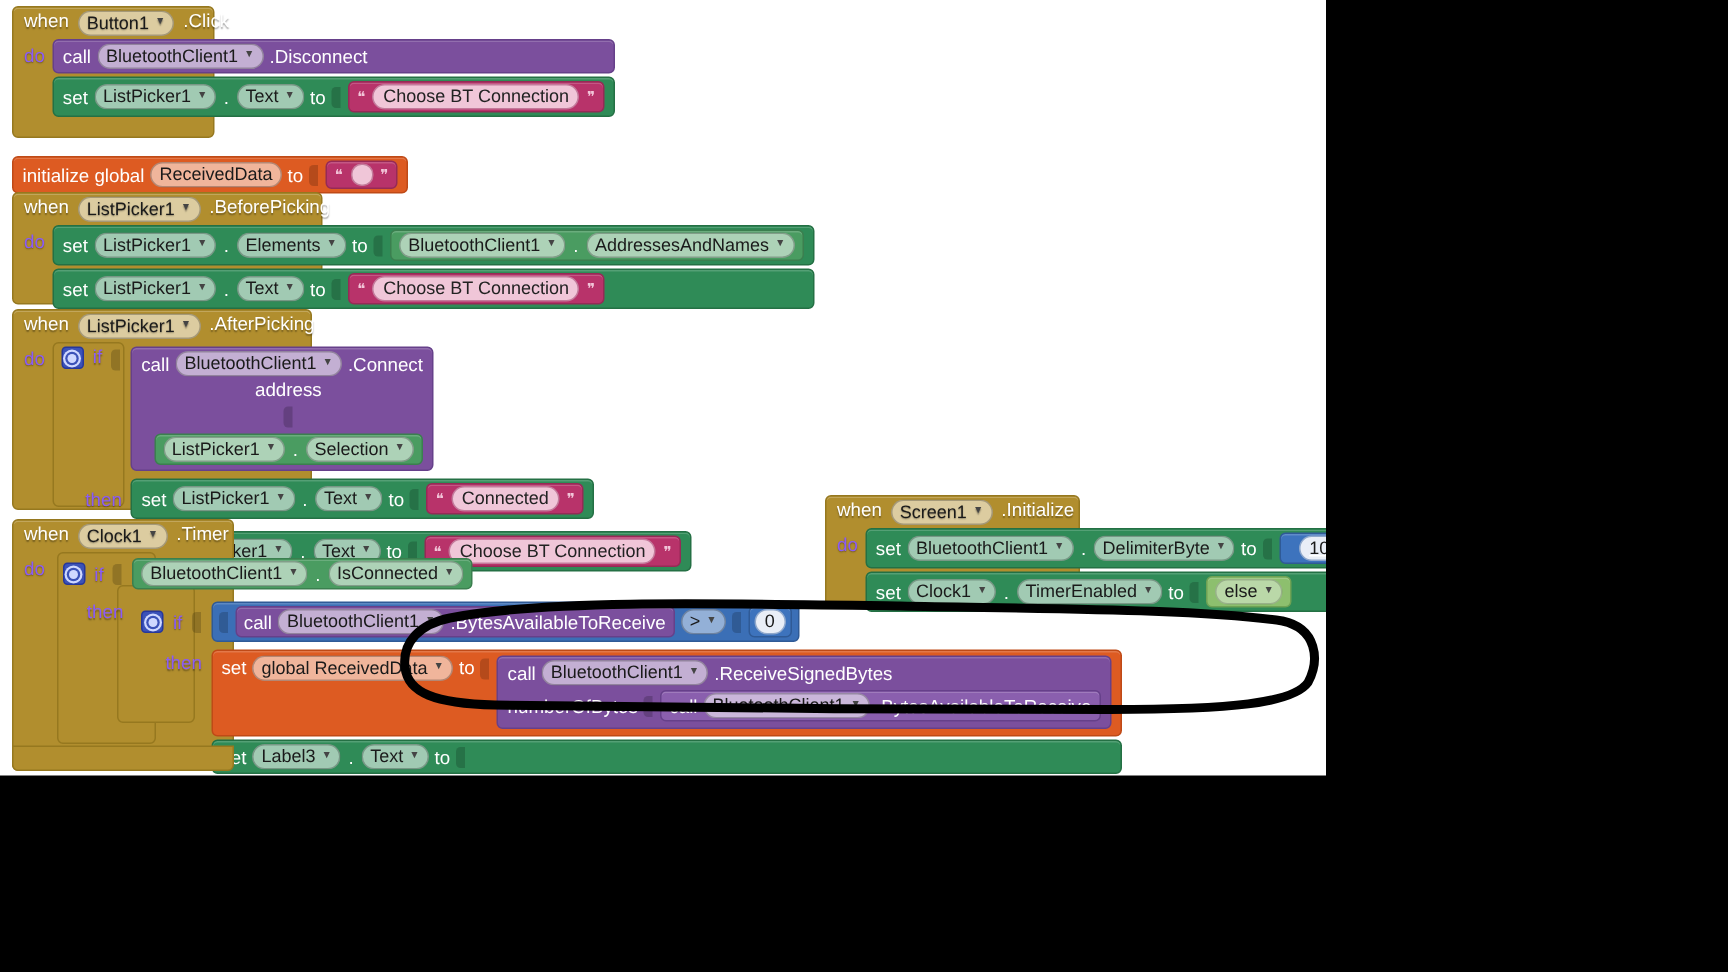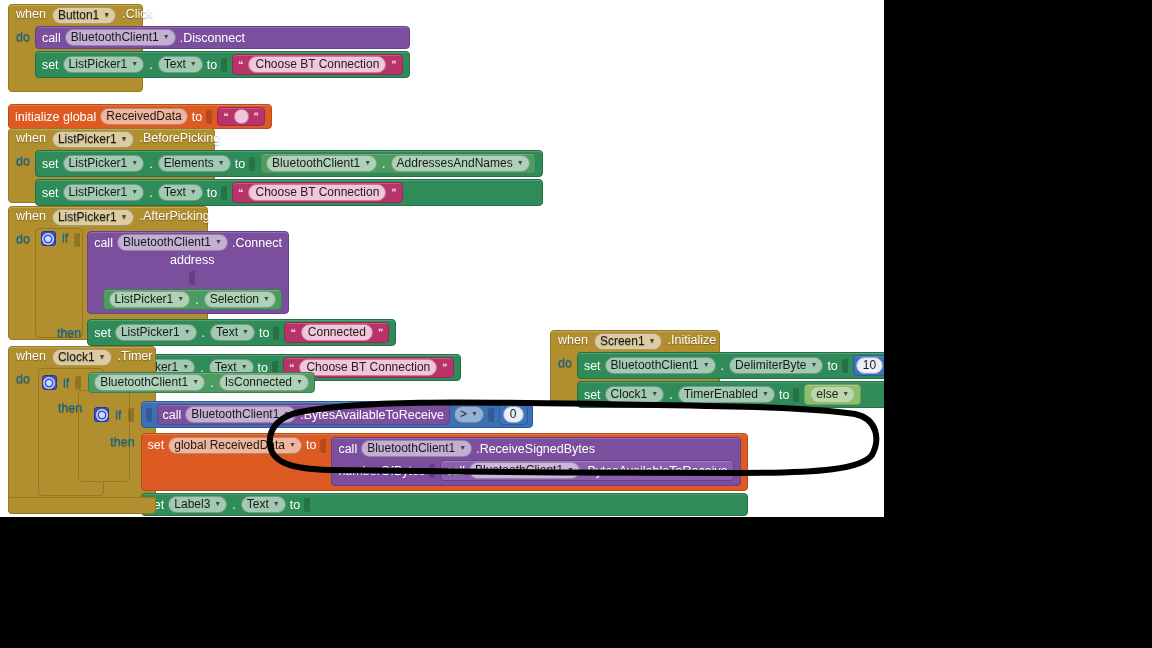"do" .hat-lbl { color: #0369a1 -> #8b5cf6 }
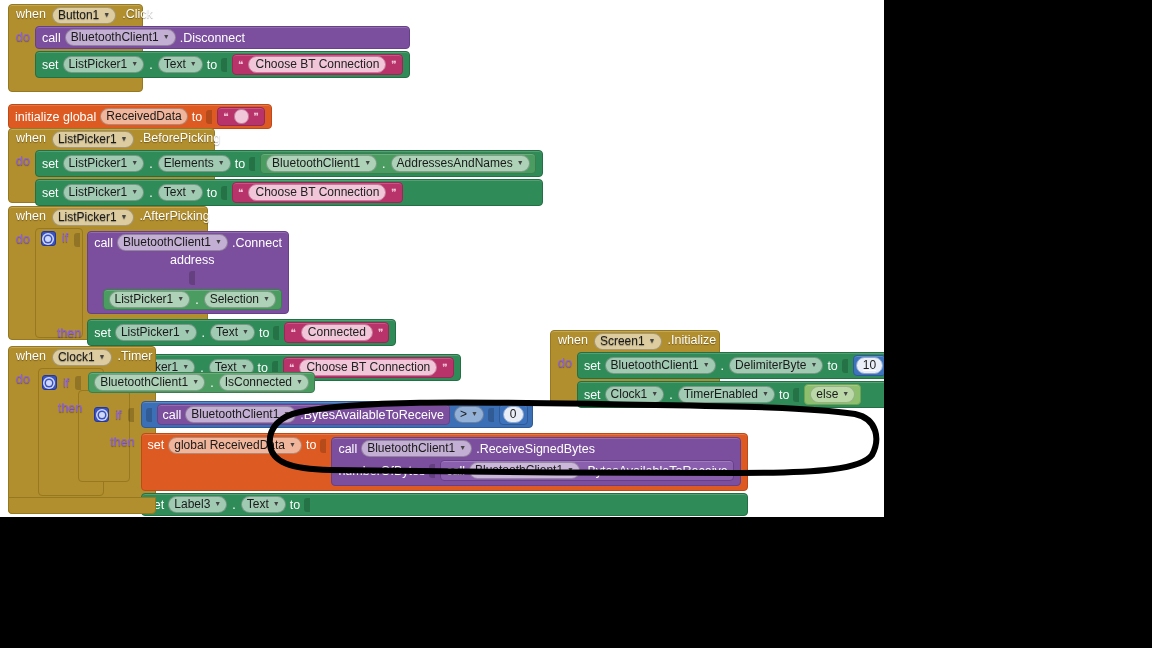"10" span.stmt { padding: 1px 2px -> 1px 12px }
